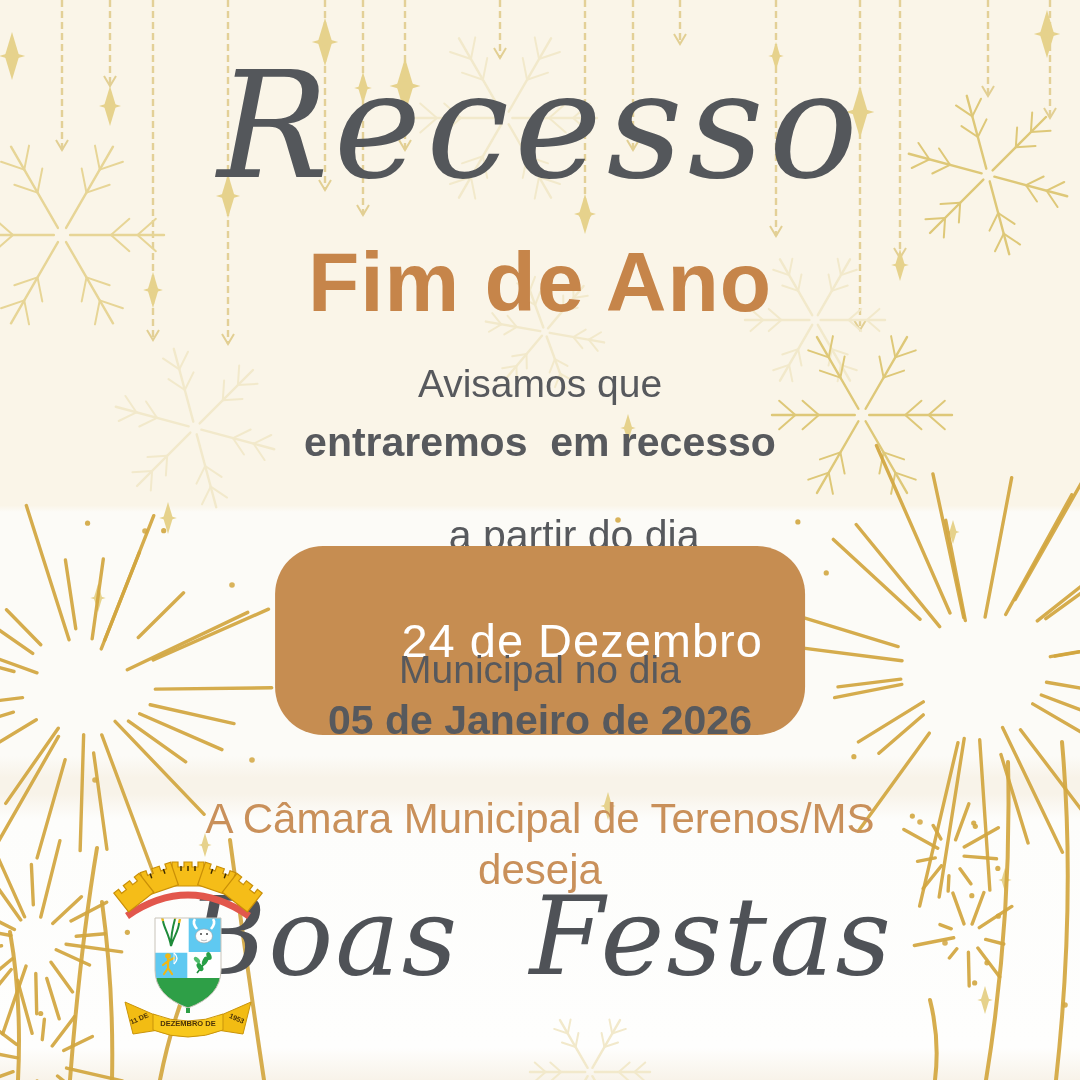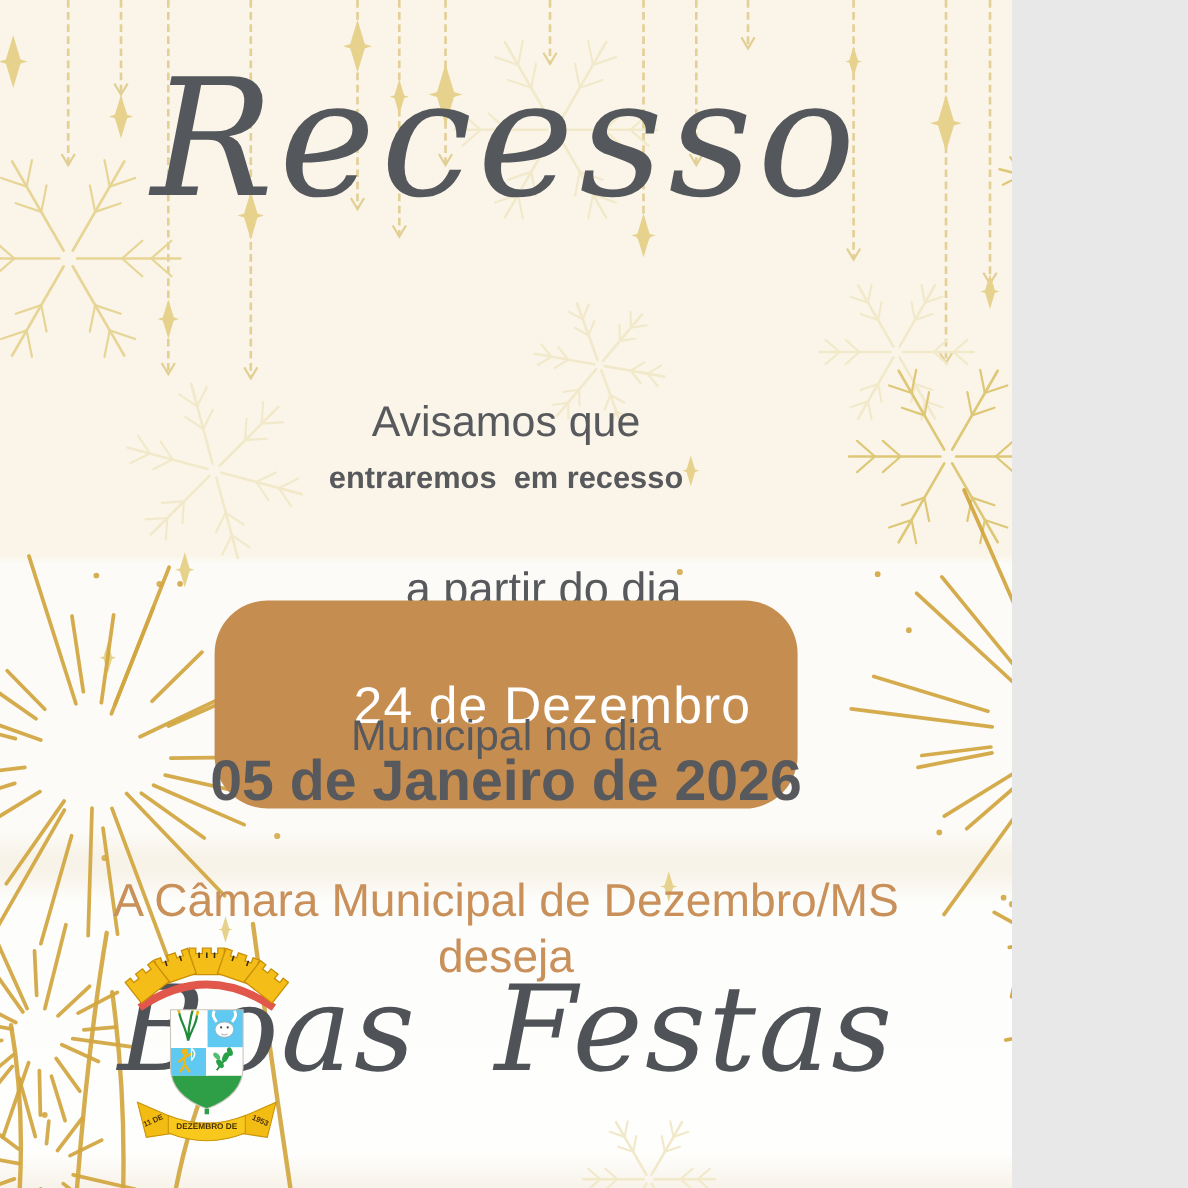"Recesso" .stage { width: 920px -> 1080px }
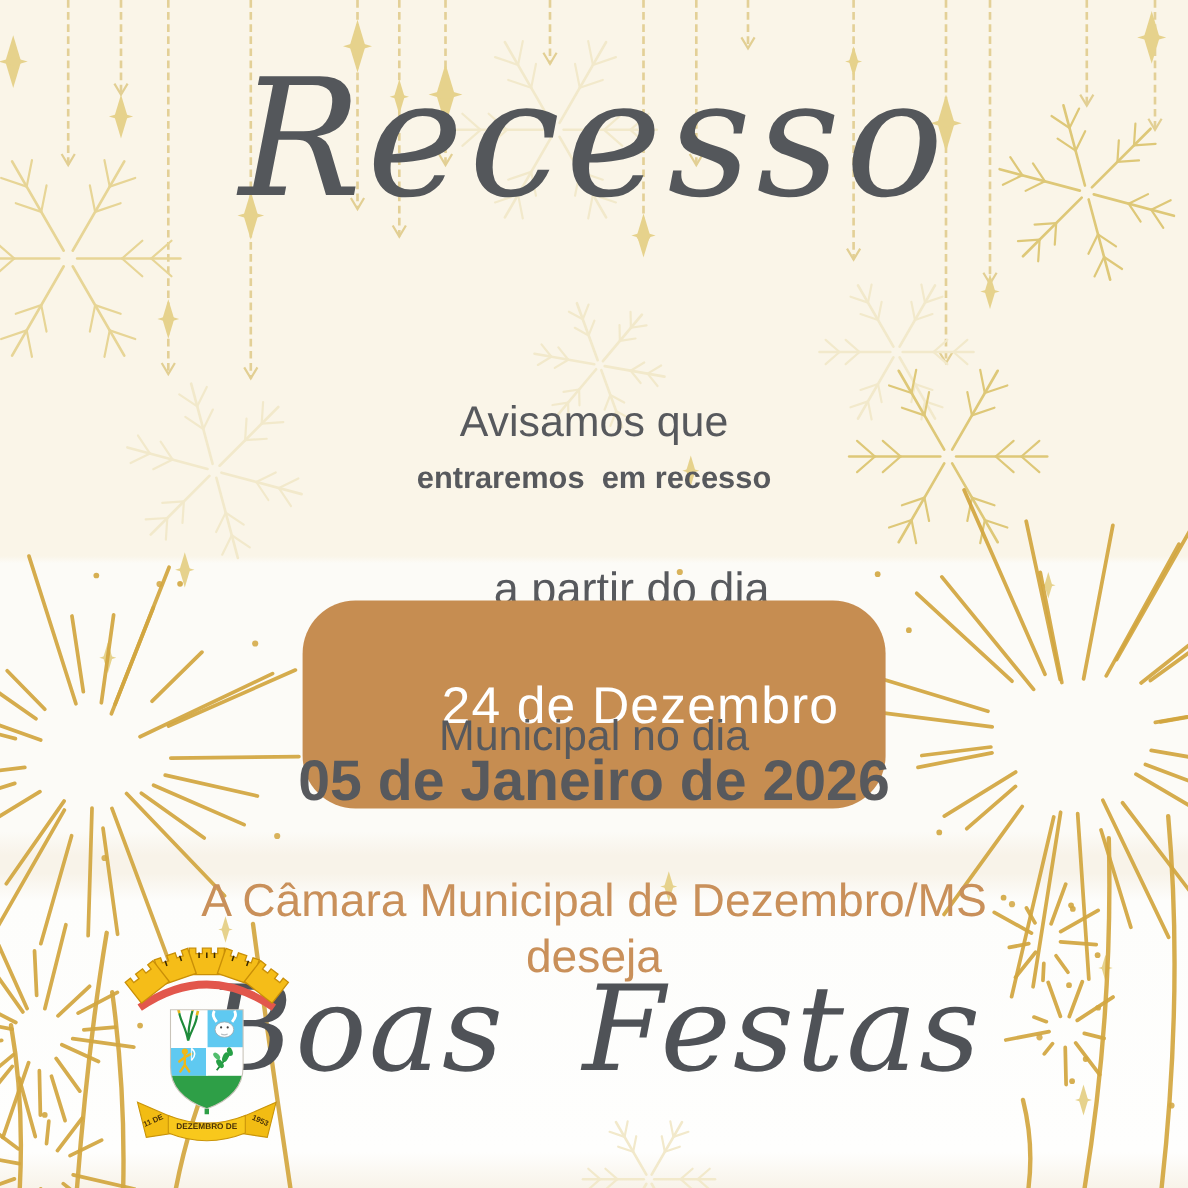"Fim de Ano" div.abs { html: none -> <div>Fim de Ano</div> }
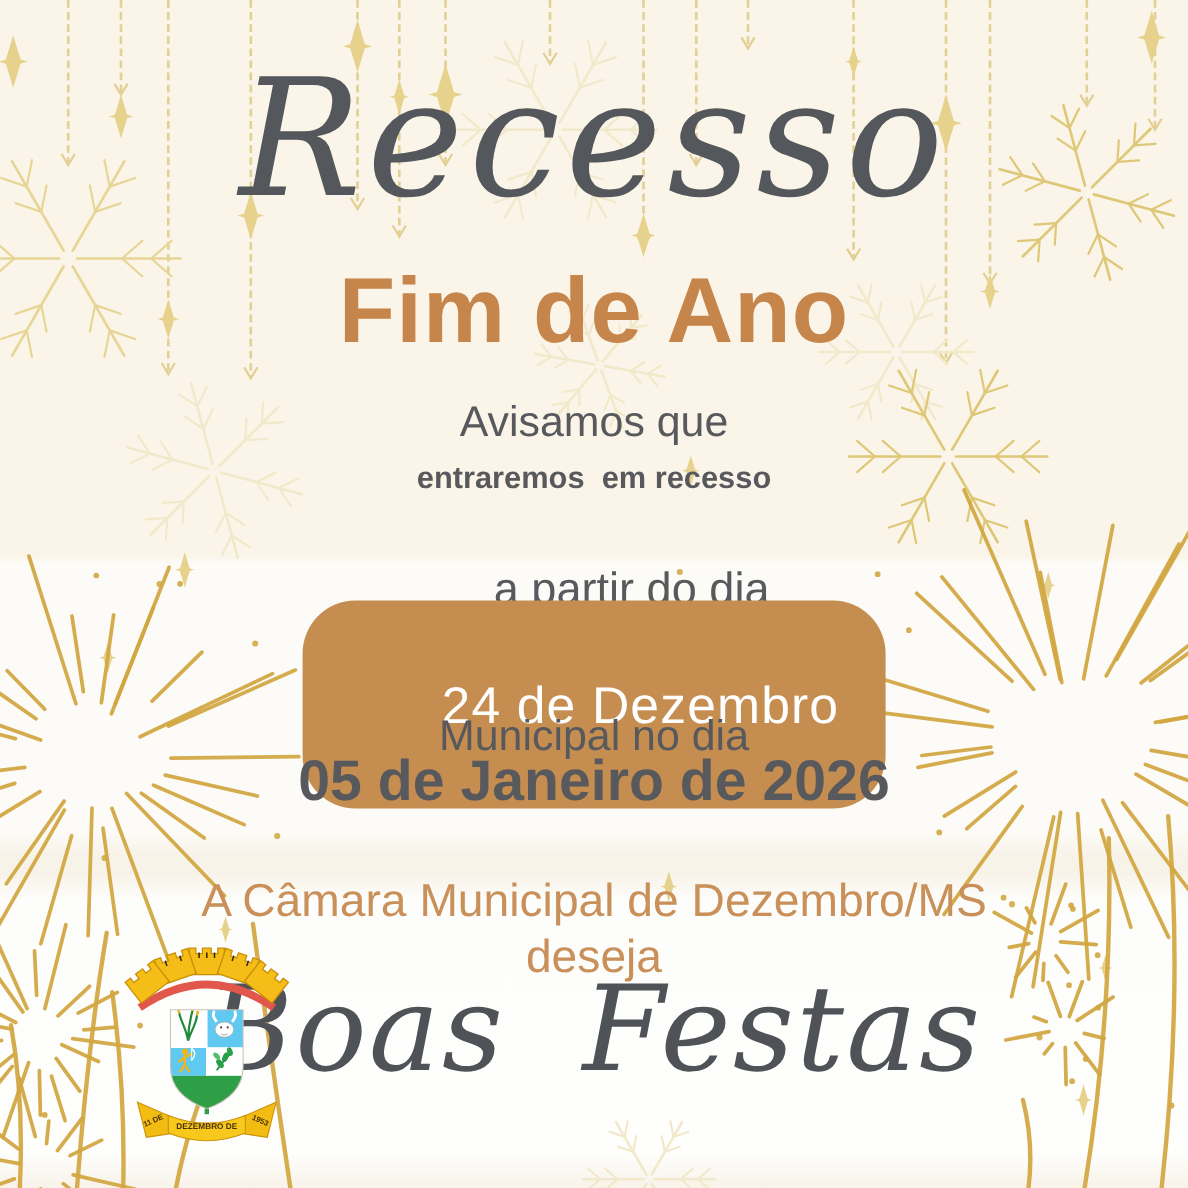"entraremos em recesso" .l2 { font-size: 28px -> 41px }
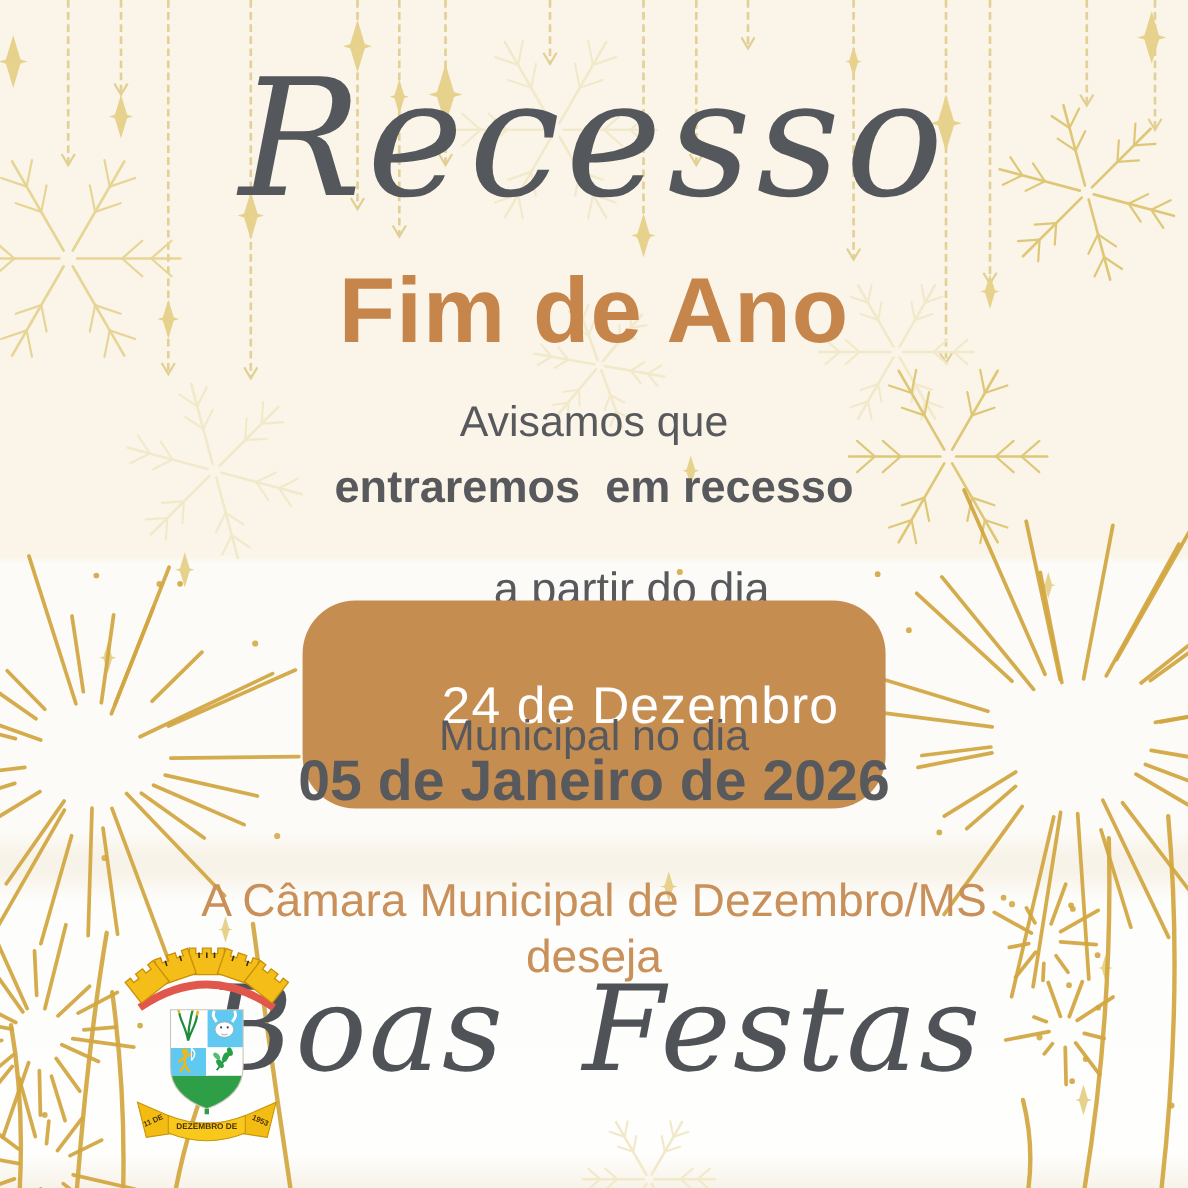"05 de Janeiro de 2026" .l5 { font-size: 52px -> 41px; top: 680px -> 697px }
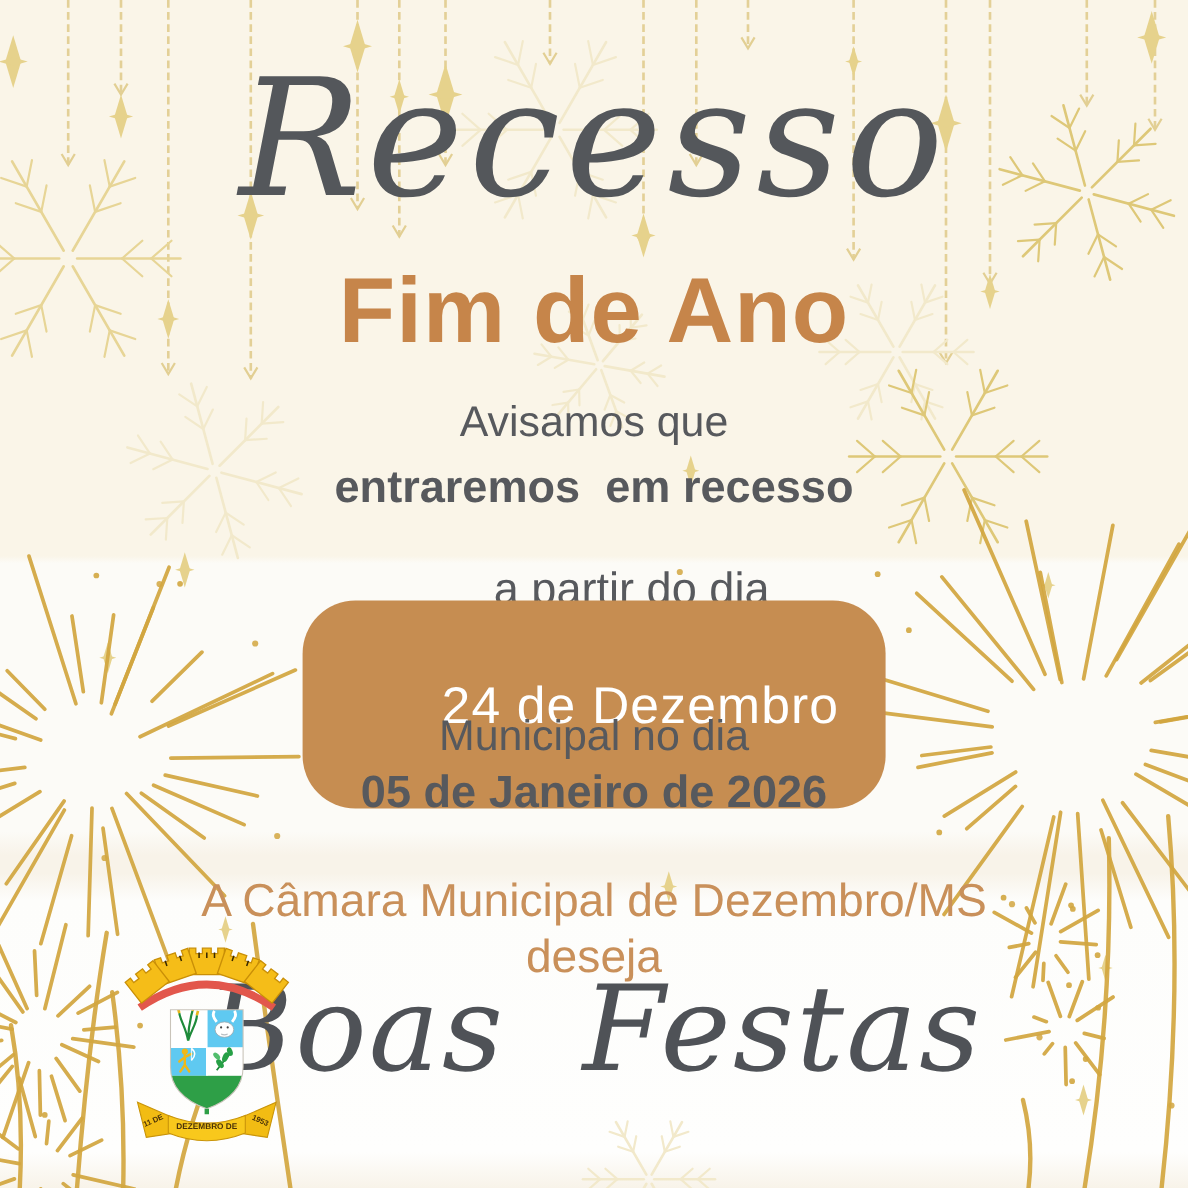"A Câmara Municipal de Dezembro/MS" div.abs { text: Dezembro/MS -> Terenos/MS }
